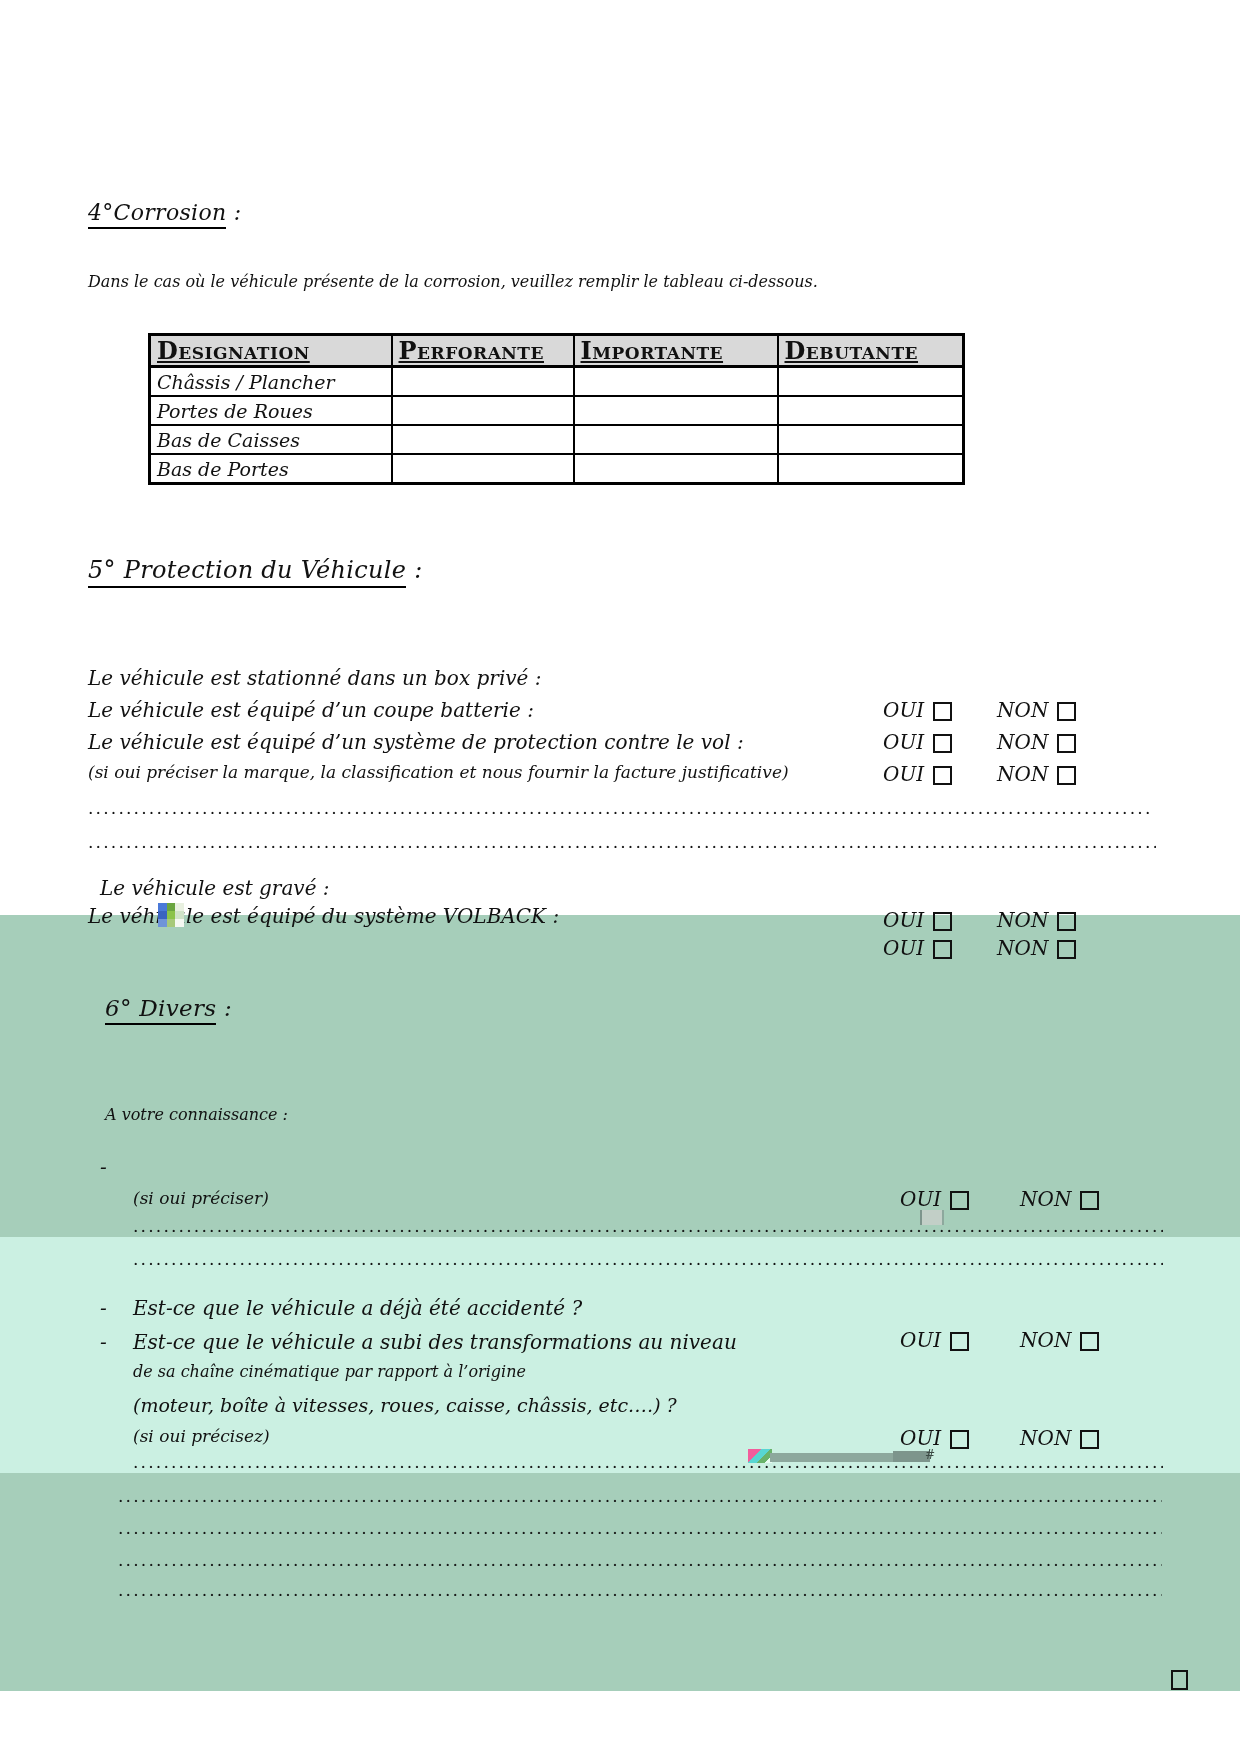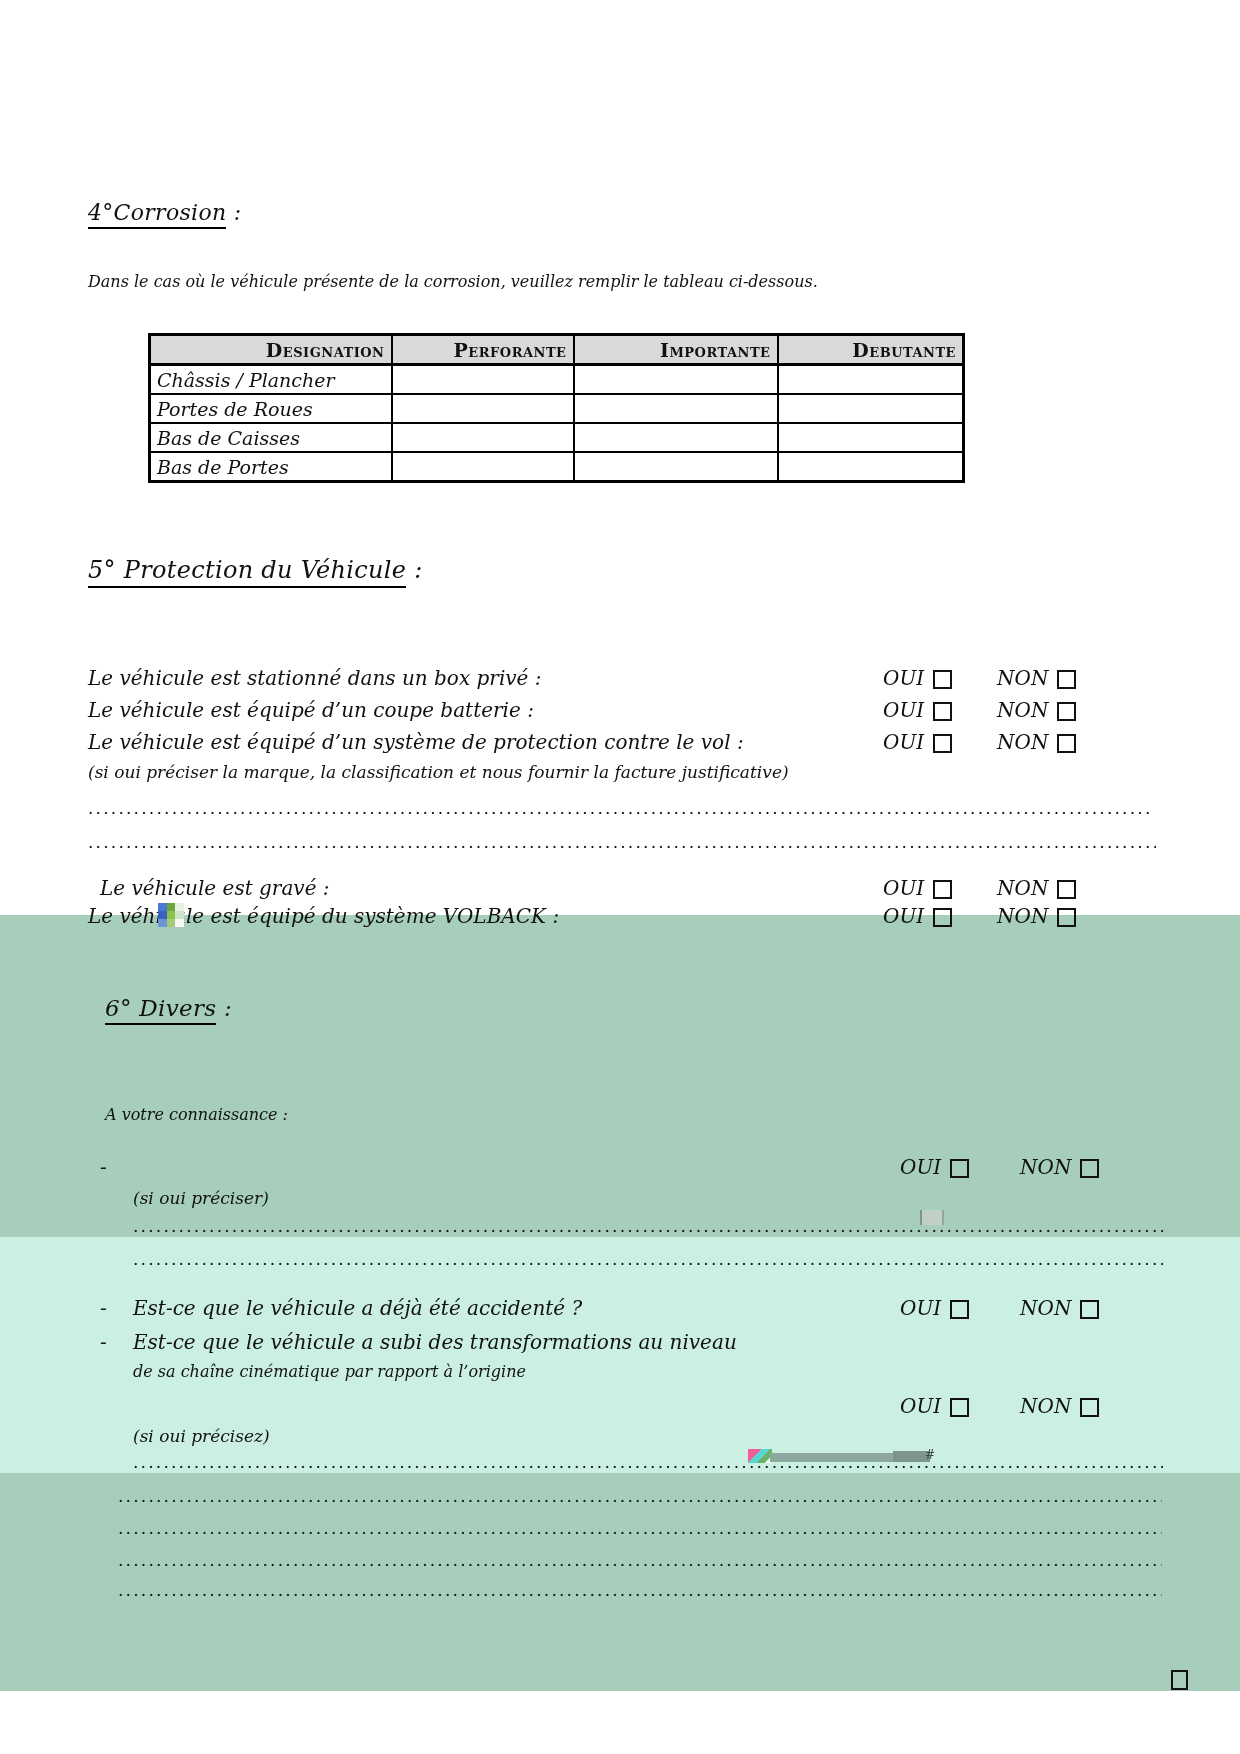"Designation" table.corr th { font-size: 19px -> 24px; text-align: right -> left; text-decoration: none -> underline }
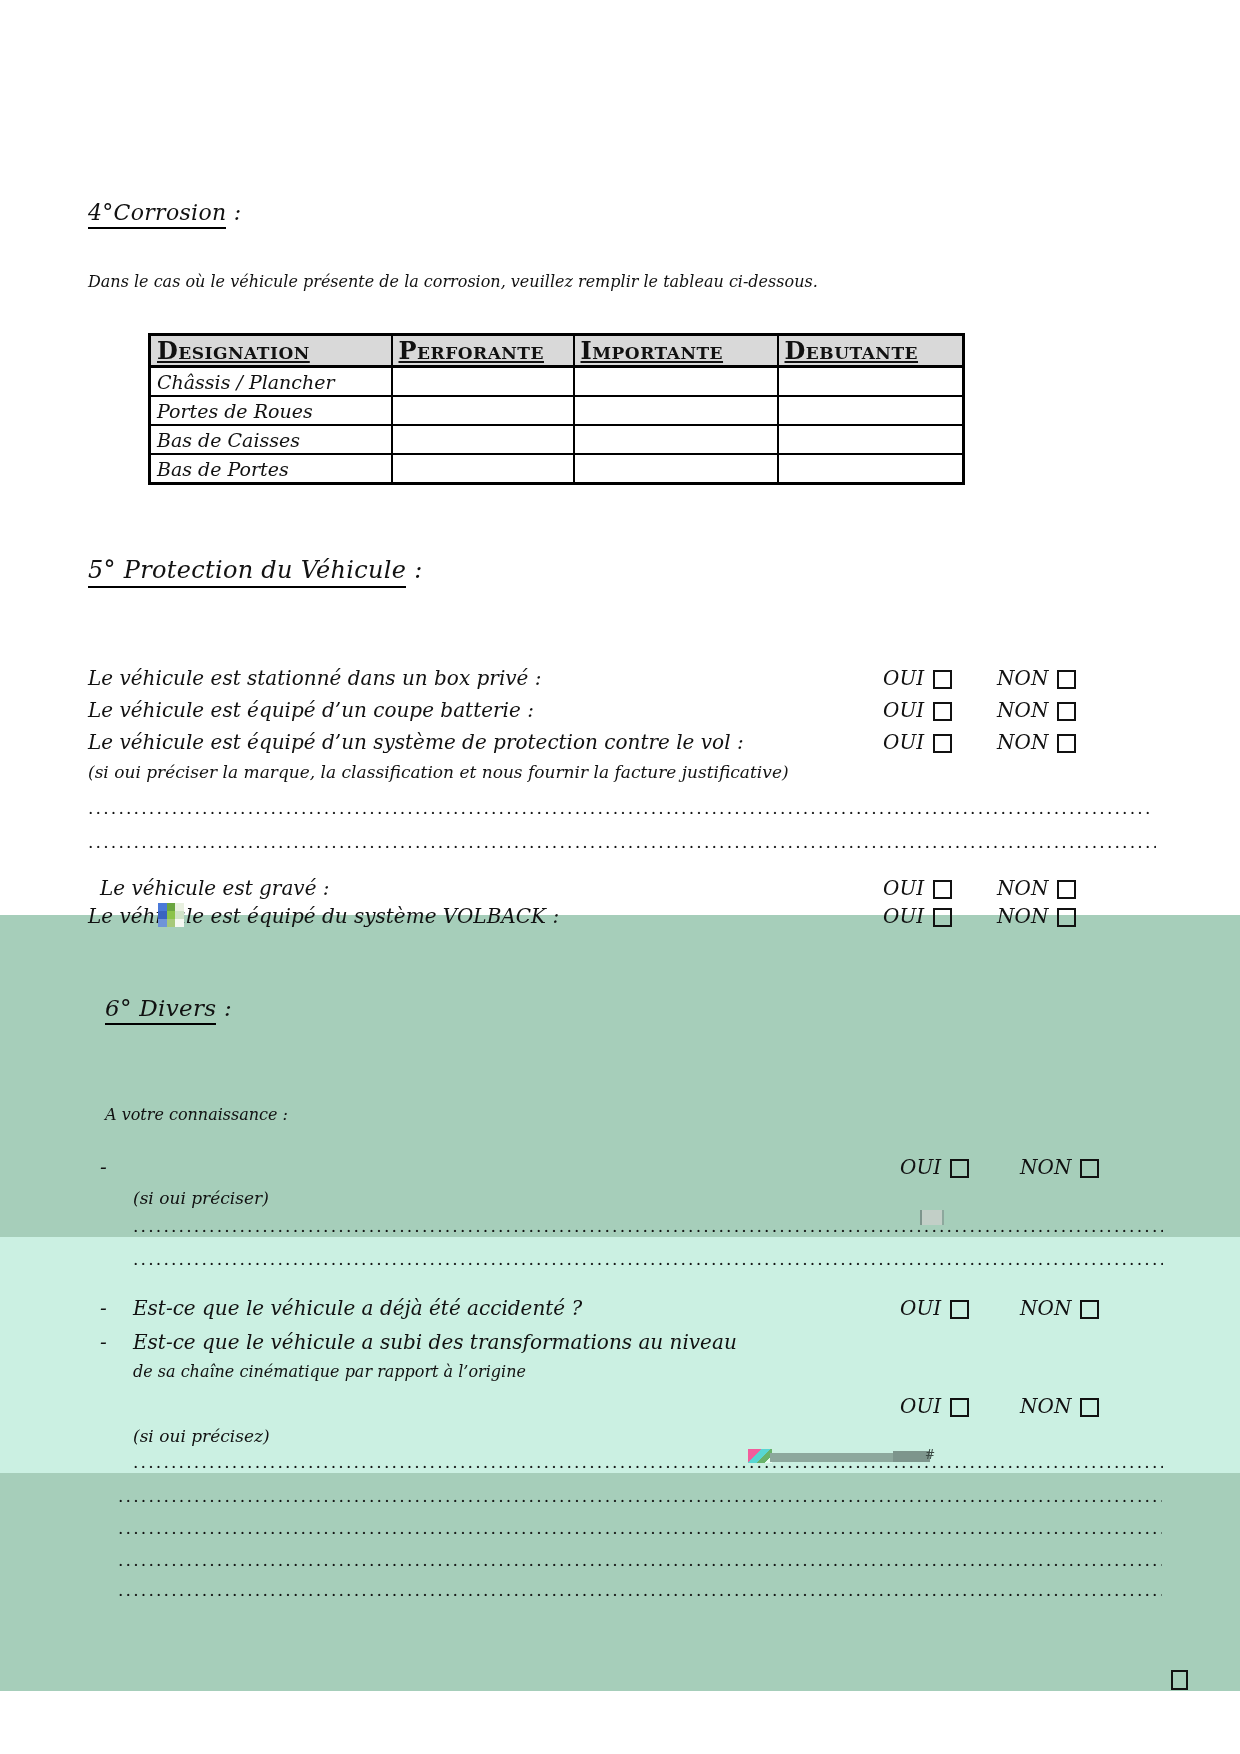"OUI" .ans { margin-top: none -> 32px }
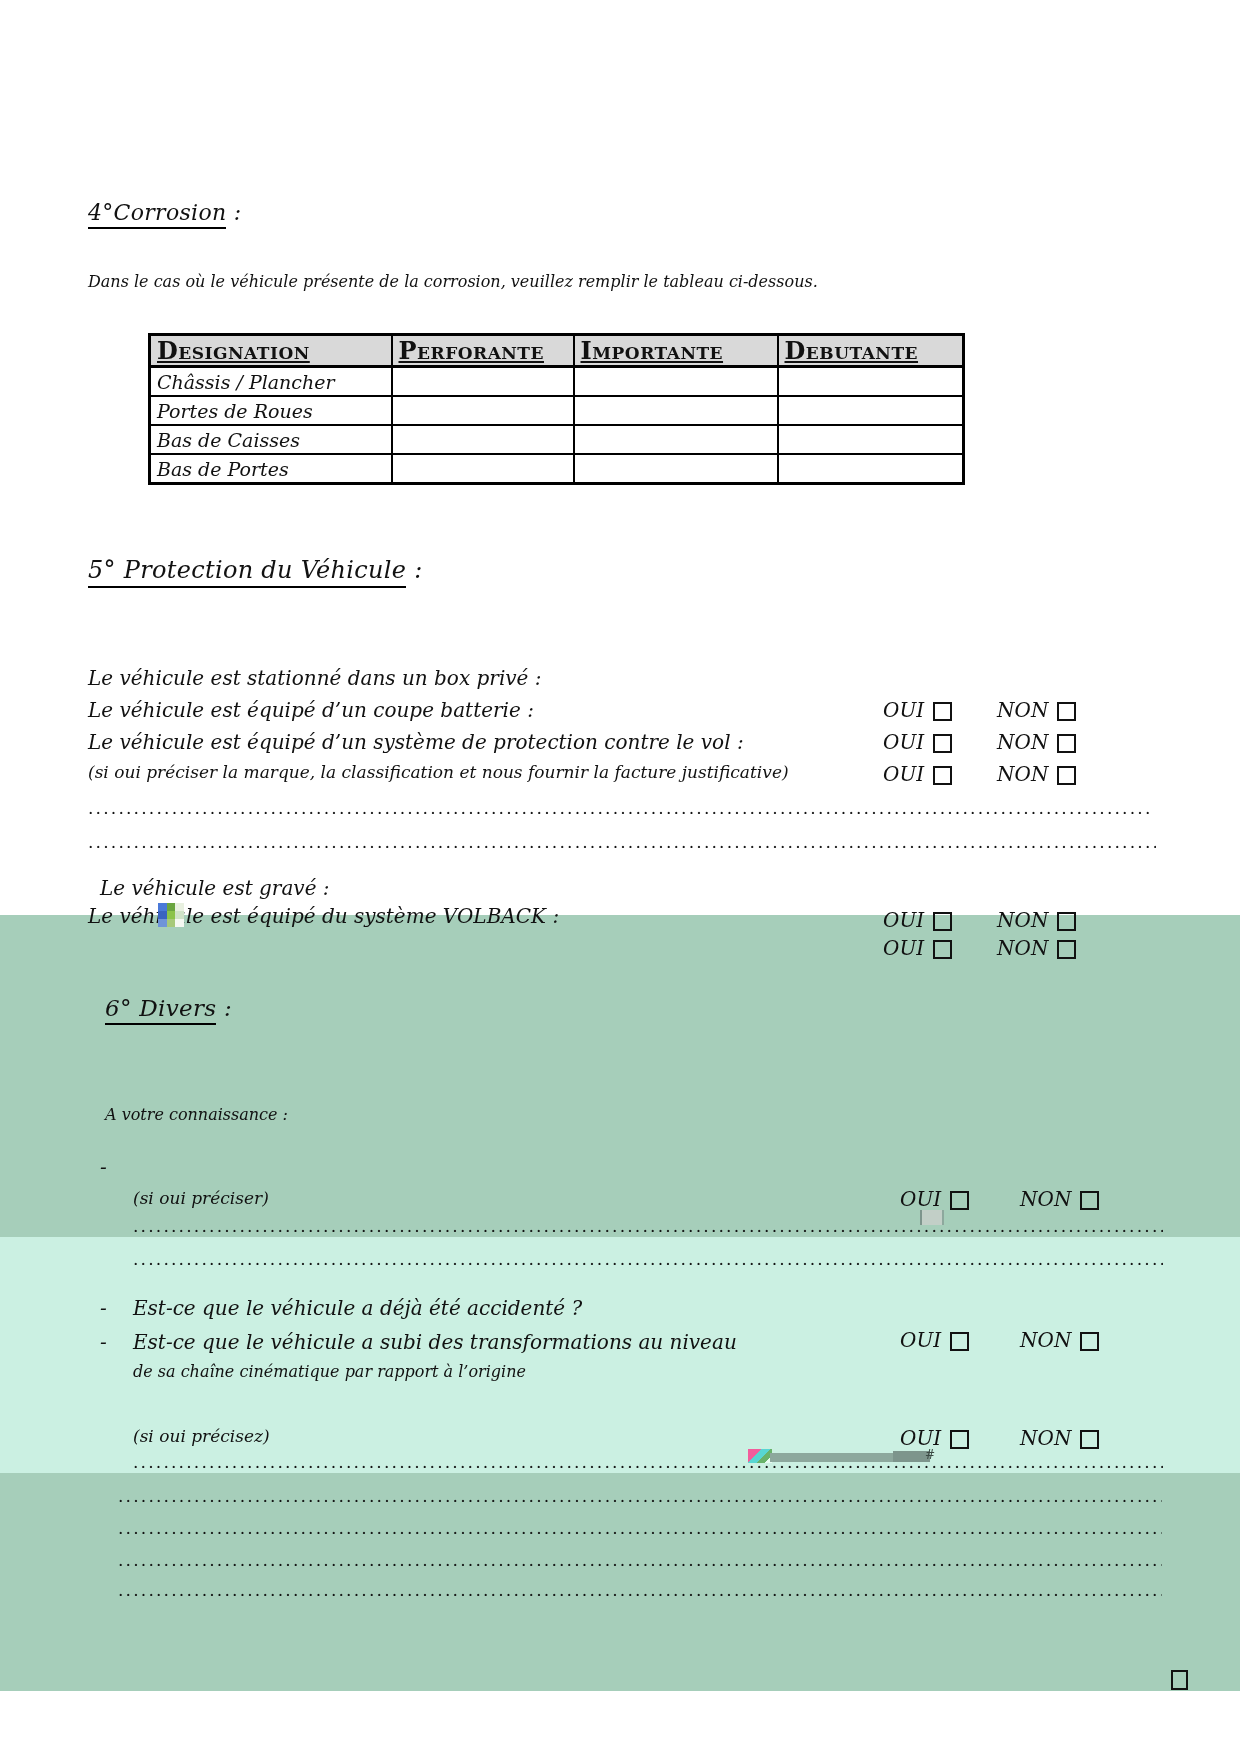"(moteur, boîte à vitesses, roues," span.qlabel { html: none -> <span>(moteur, boîte à vitesses, roues, caisse, châssis, etc.…) ?</span> }
